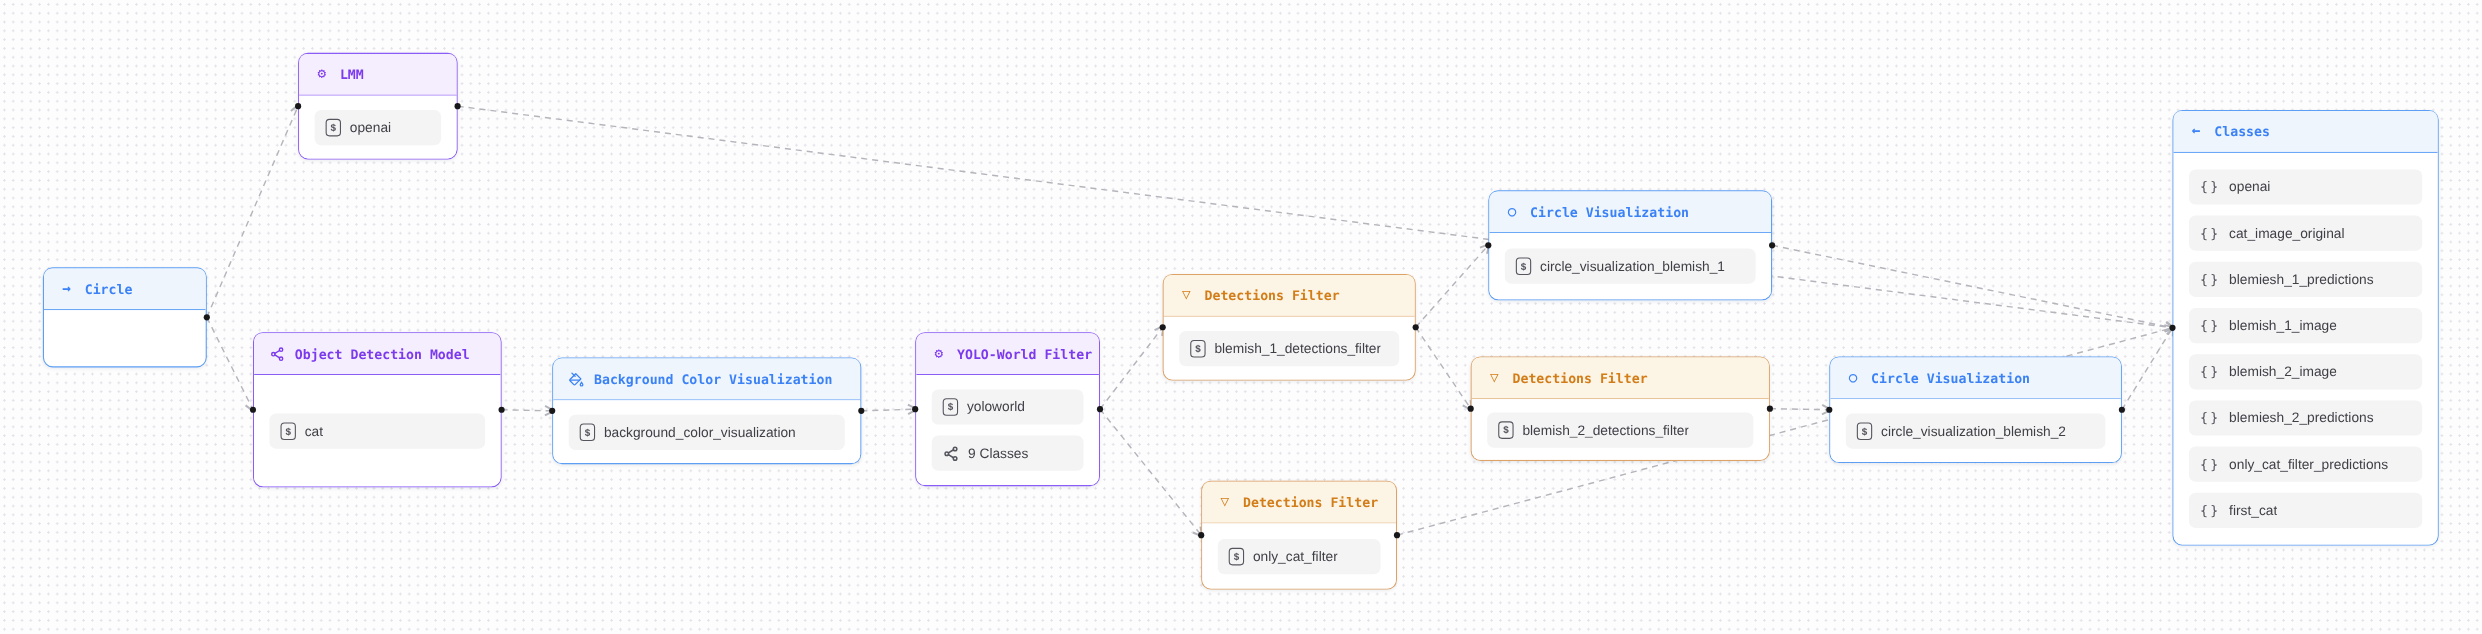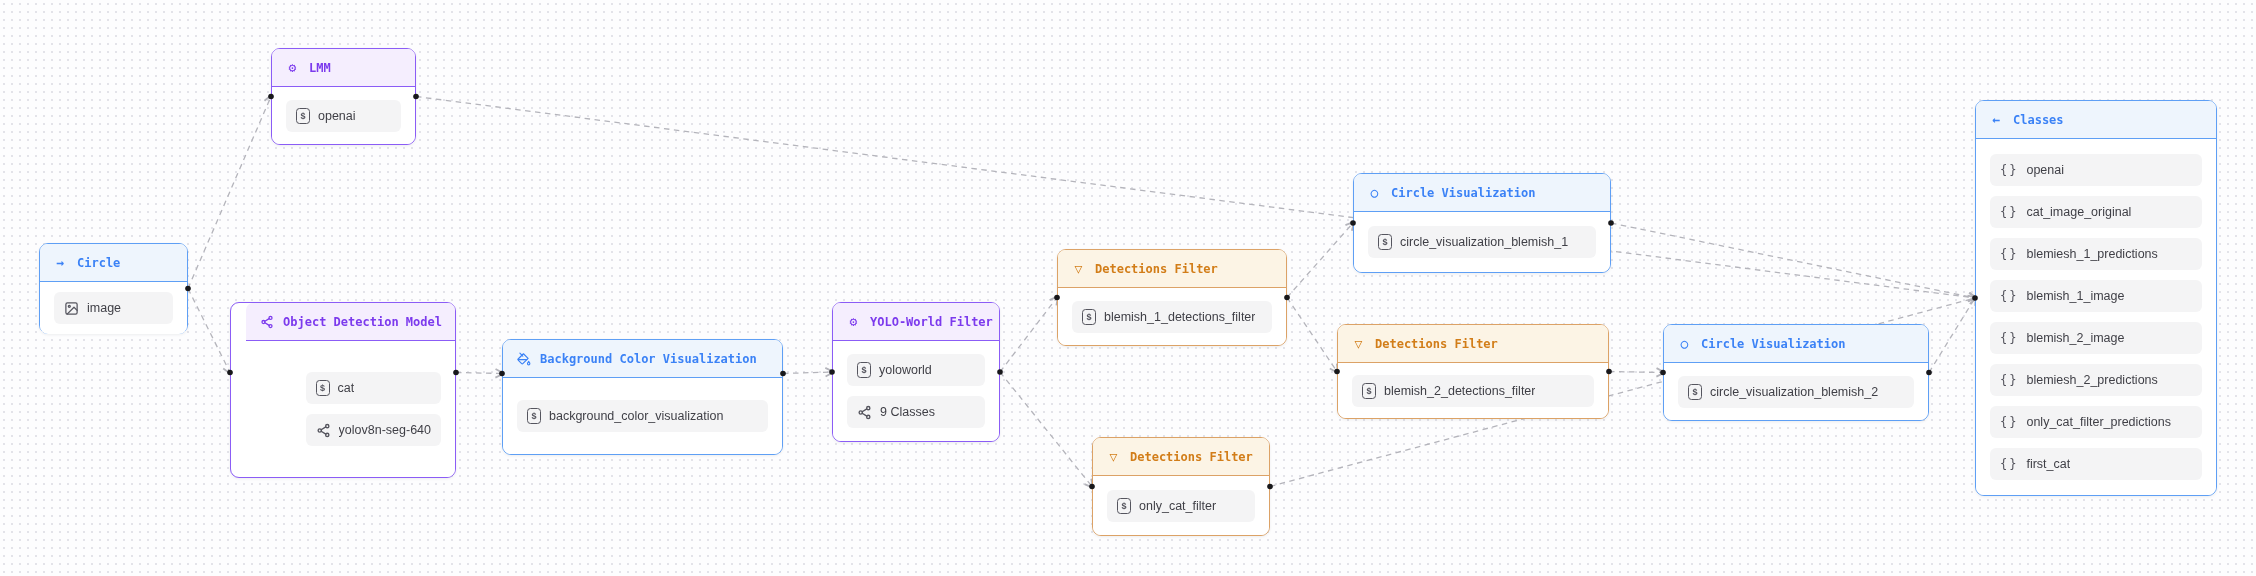"image" div.node-body { html: <div> <div> <span> <svg> <rect></rect> <circle></circle> <polyline></polyline> </svg> </span> <span>image</span> </div> </div> -> none }
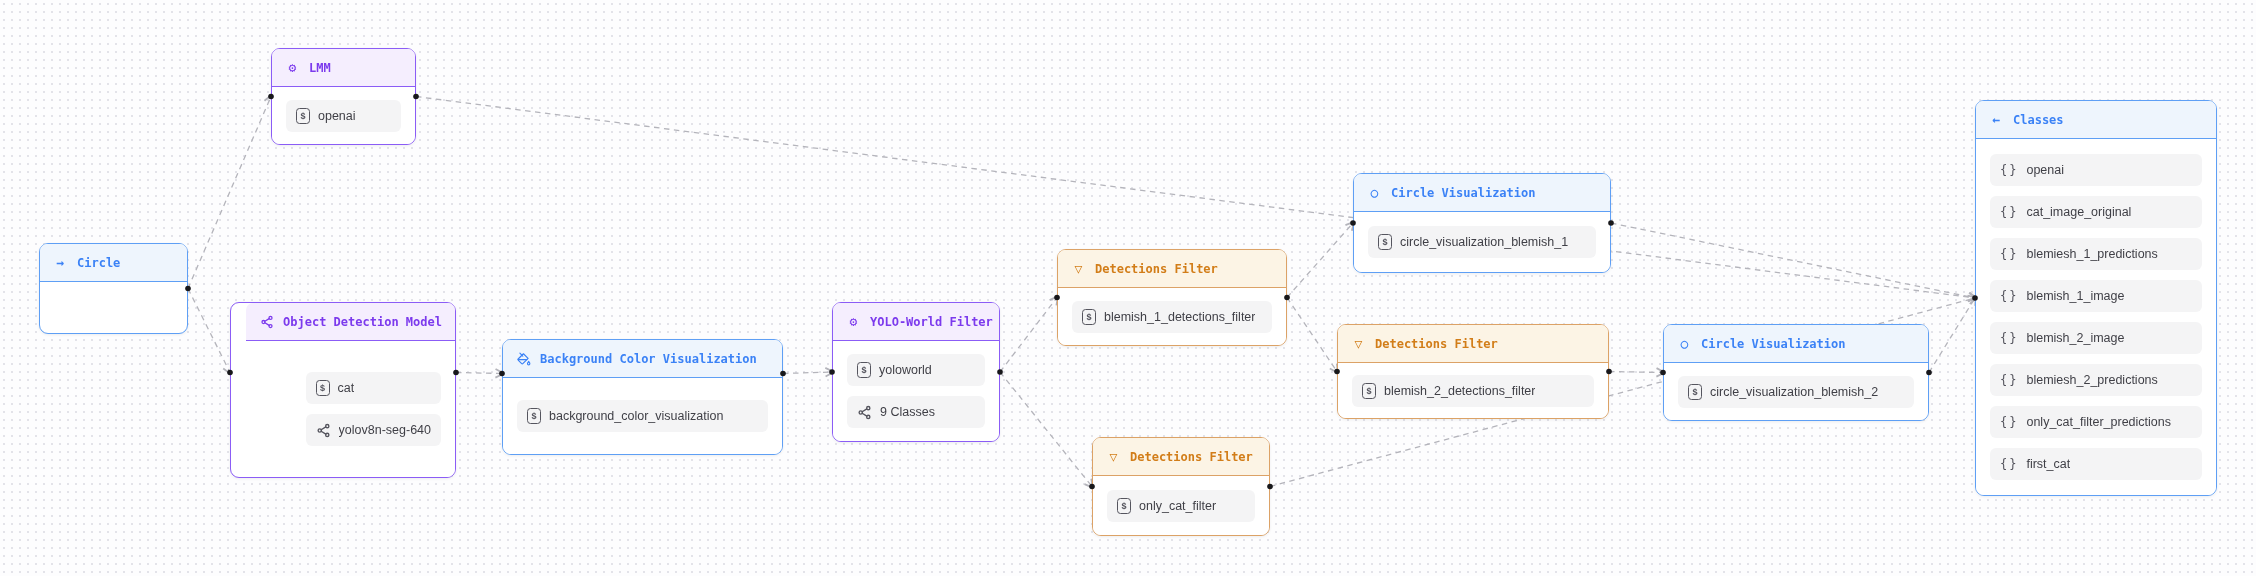"Object Detection Model" div.node { align-items: flex-end -> none; height: 176px -> 141px }
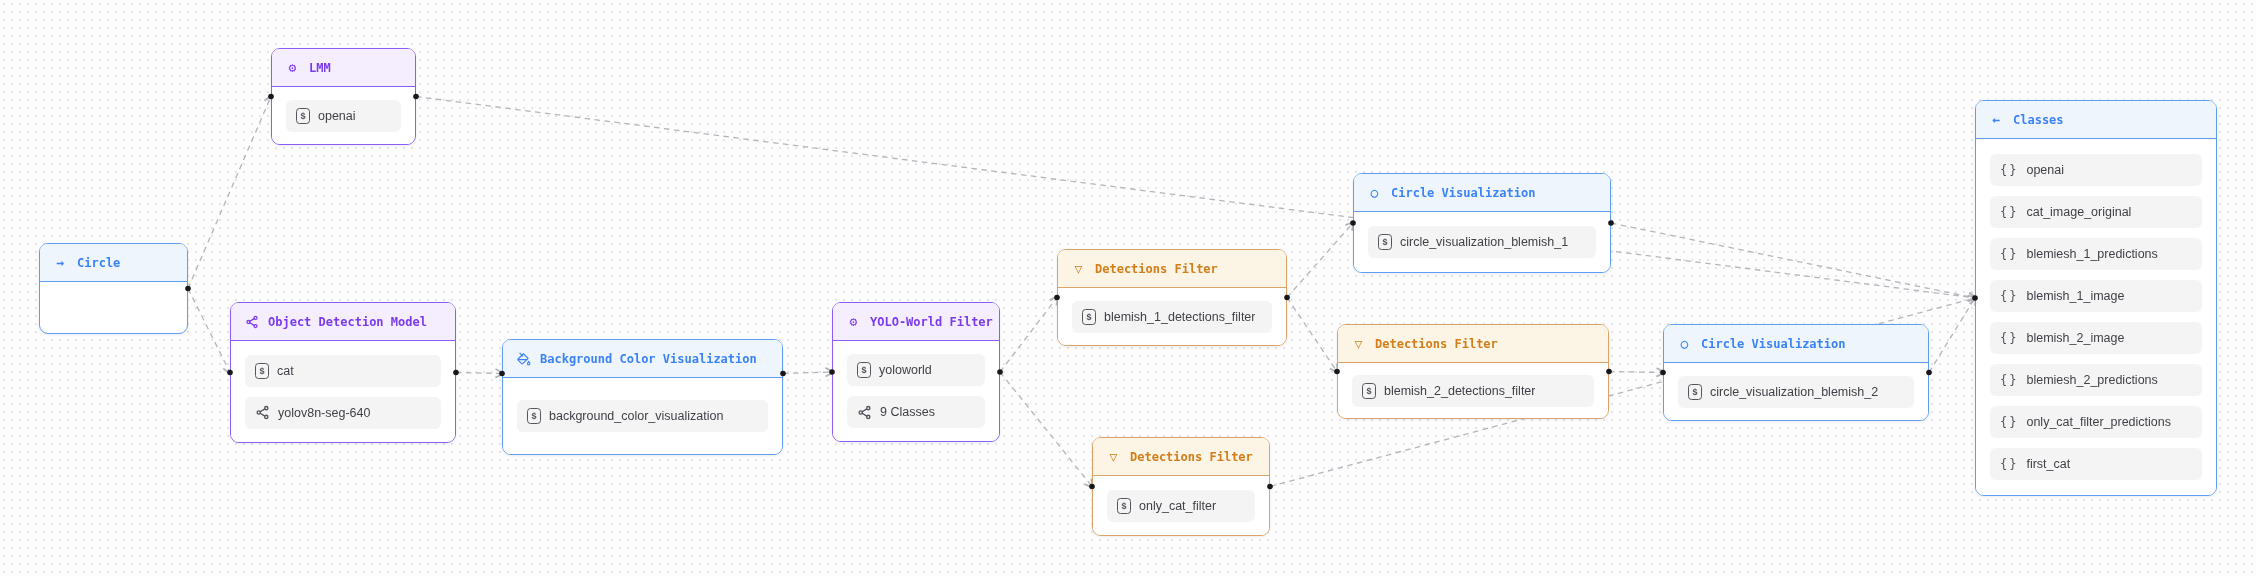"Background Color Visualization" div.node { height: 116px -> 97px; top: 339px -> 325px }
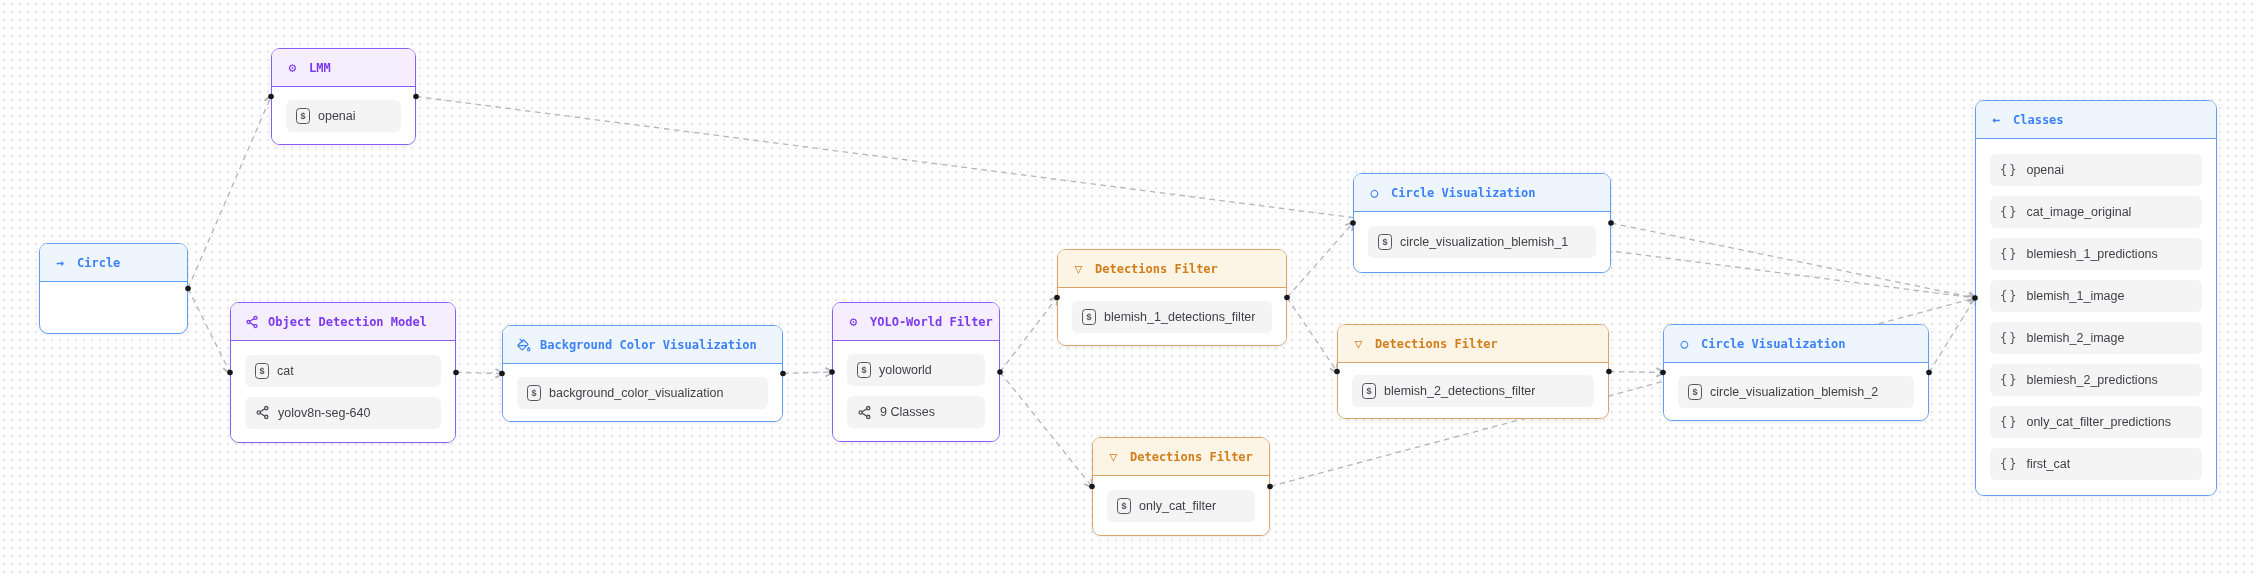"yolov8n-seg-640" div.item { html: <div> <span> <svg> <circle></circle> <circle></circle> <circle></circle> <line></line> <line></line> </svg> </span> <span>yolov8n-seg-640</span> </div> -> none }
